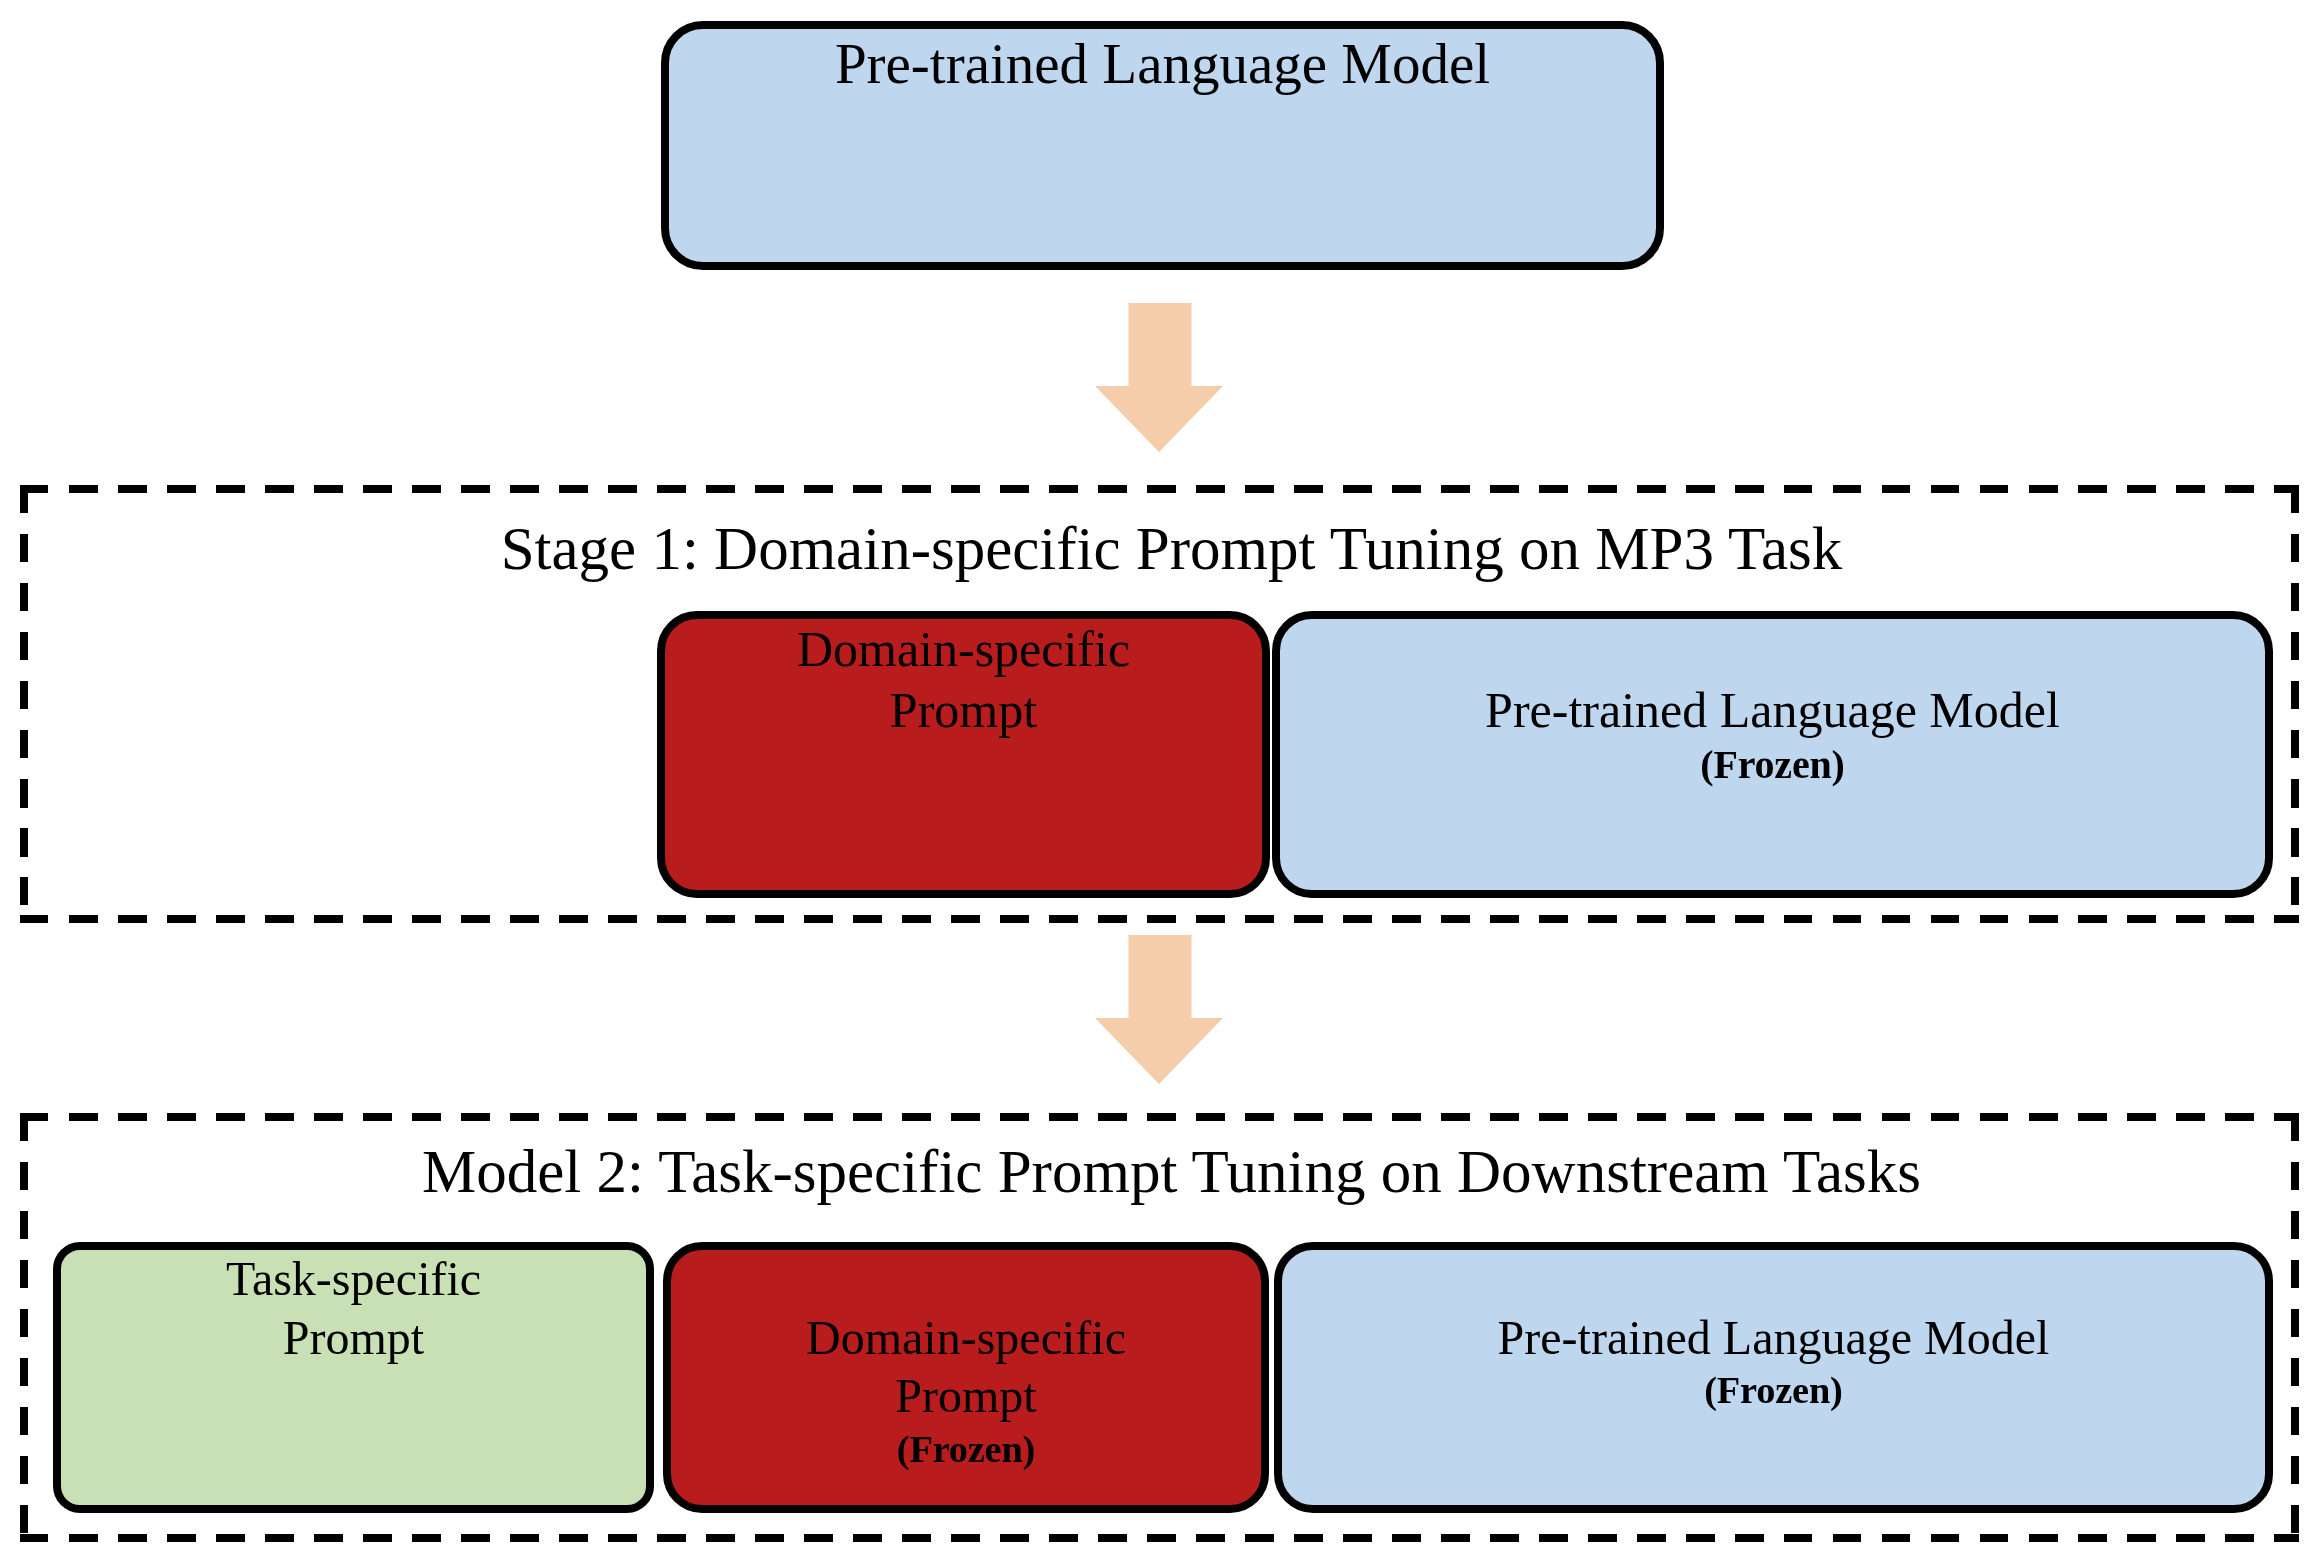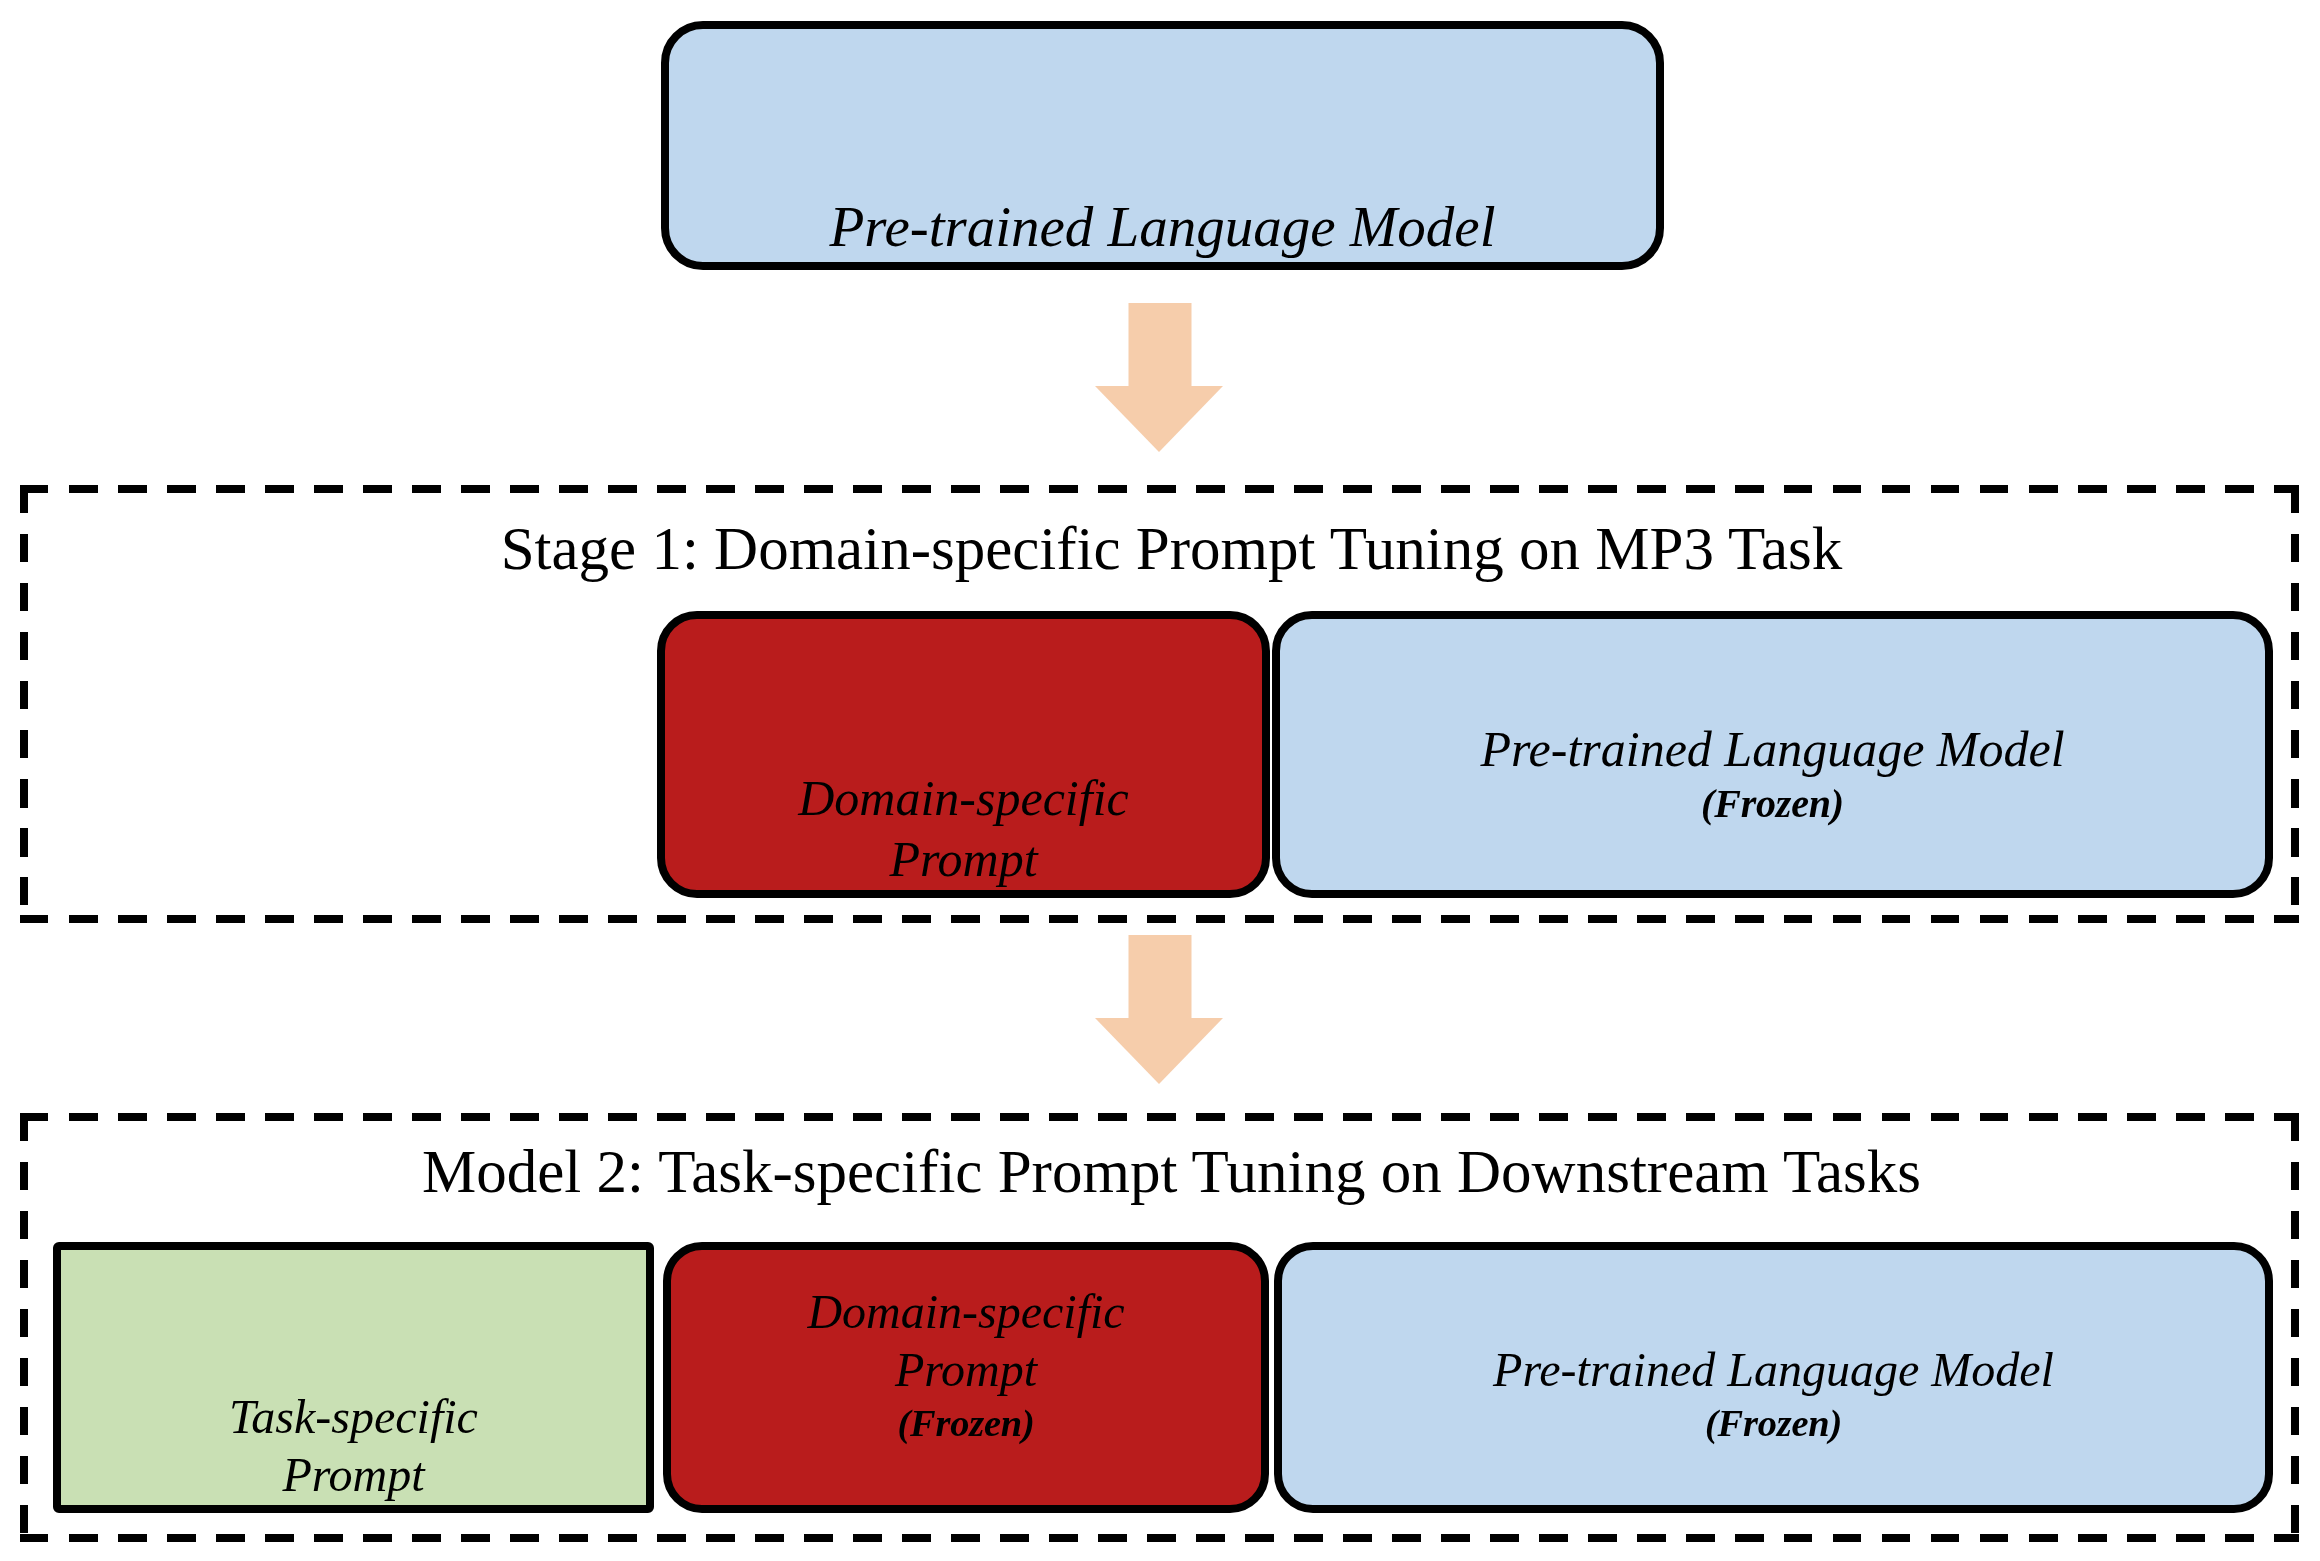"Pre-trained Language Model" .box { align-items: flex-end -> flex-start; font-style: italic -> none }
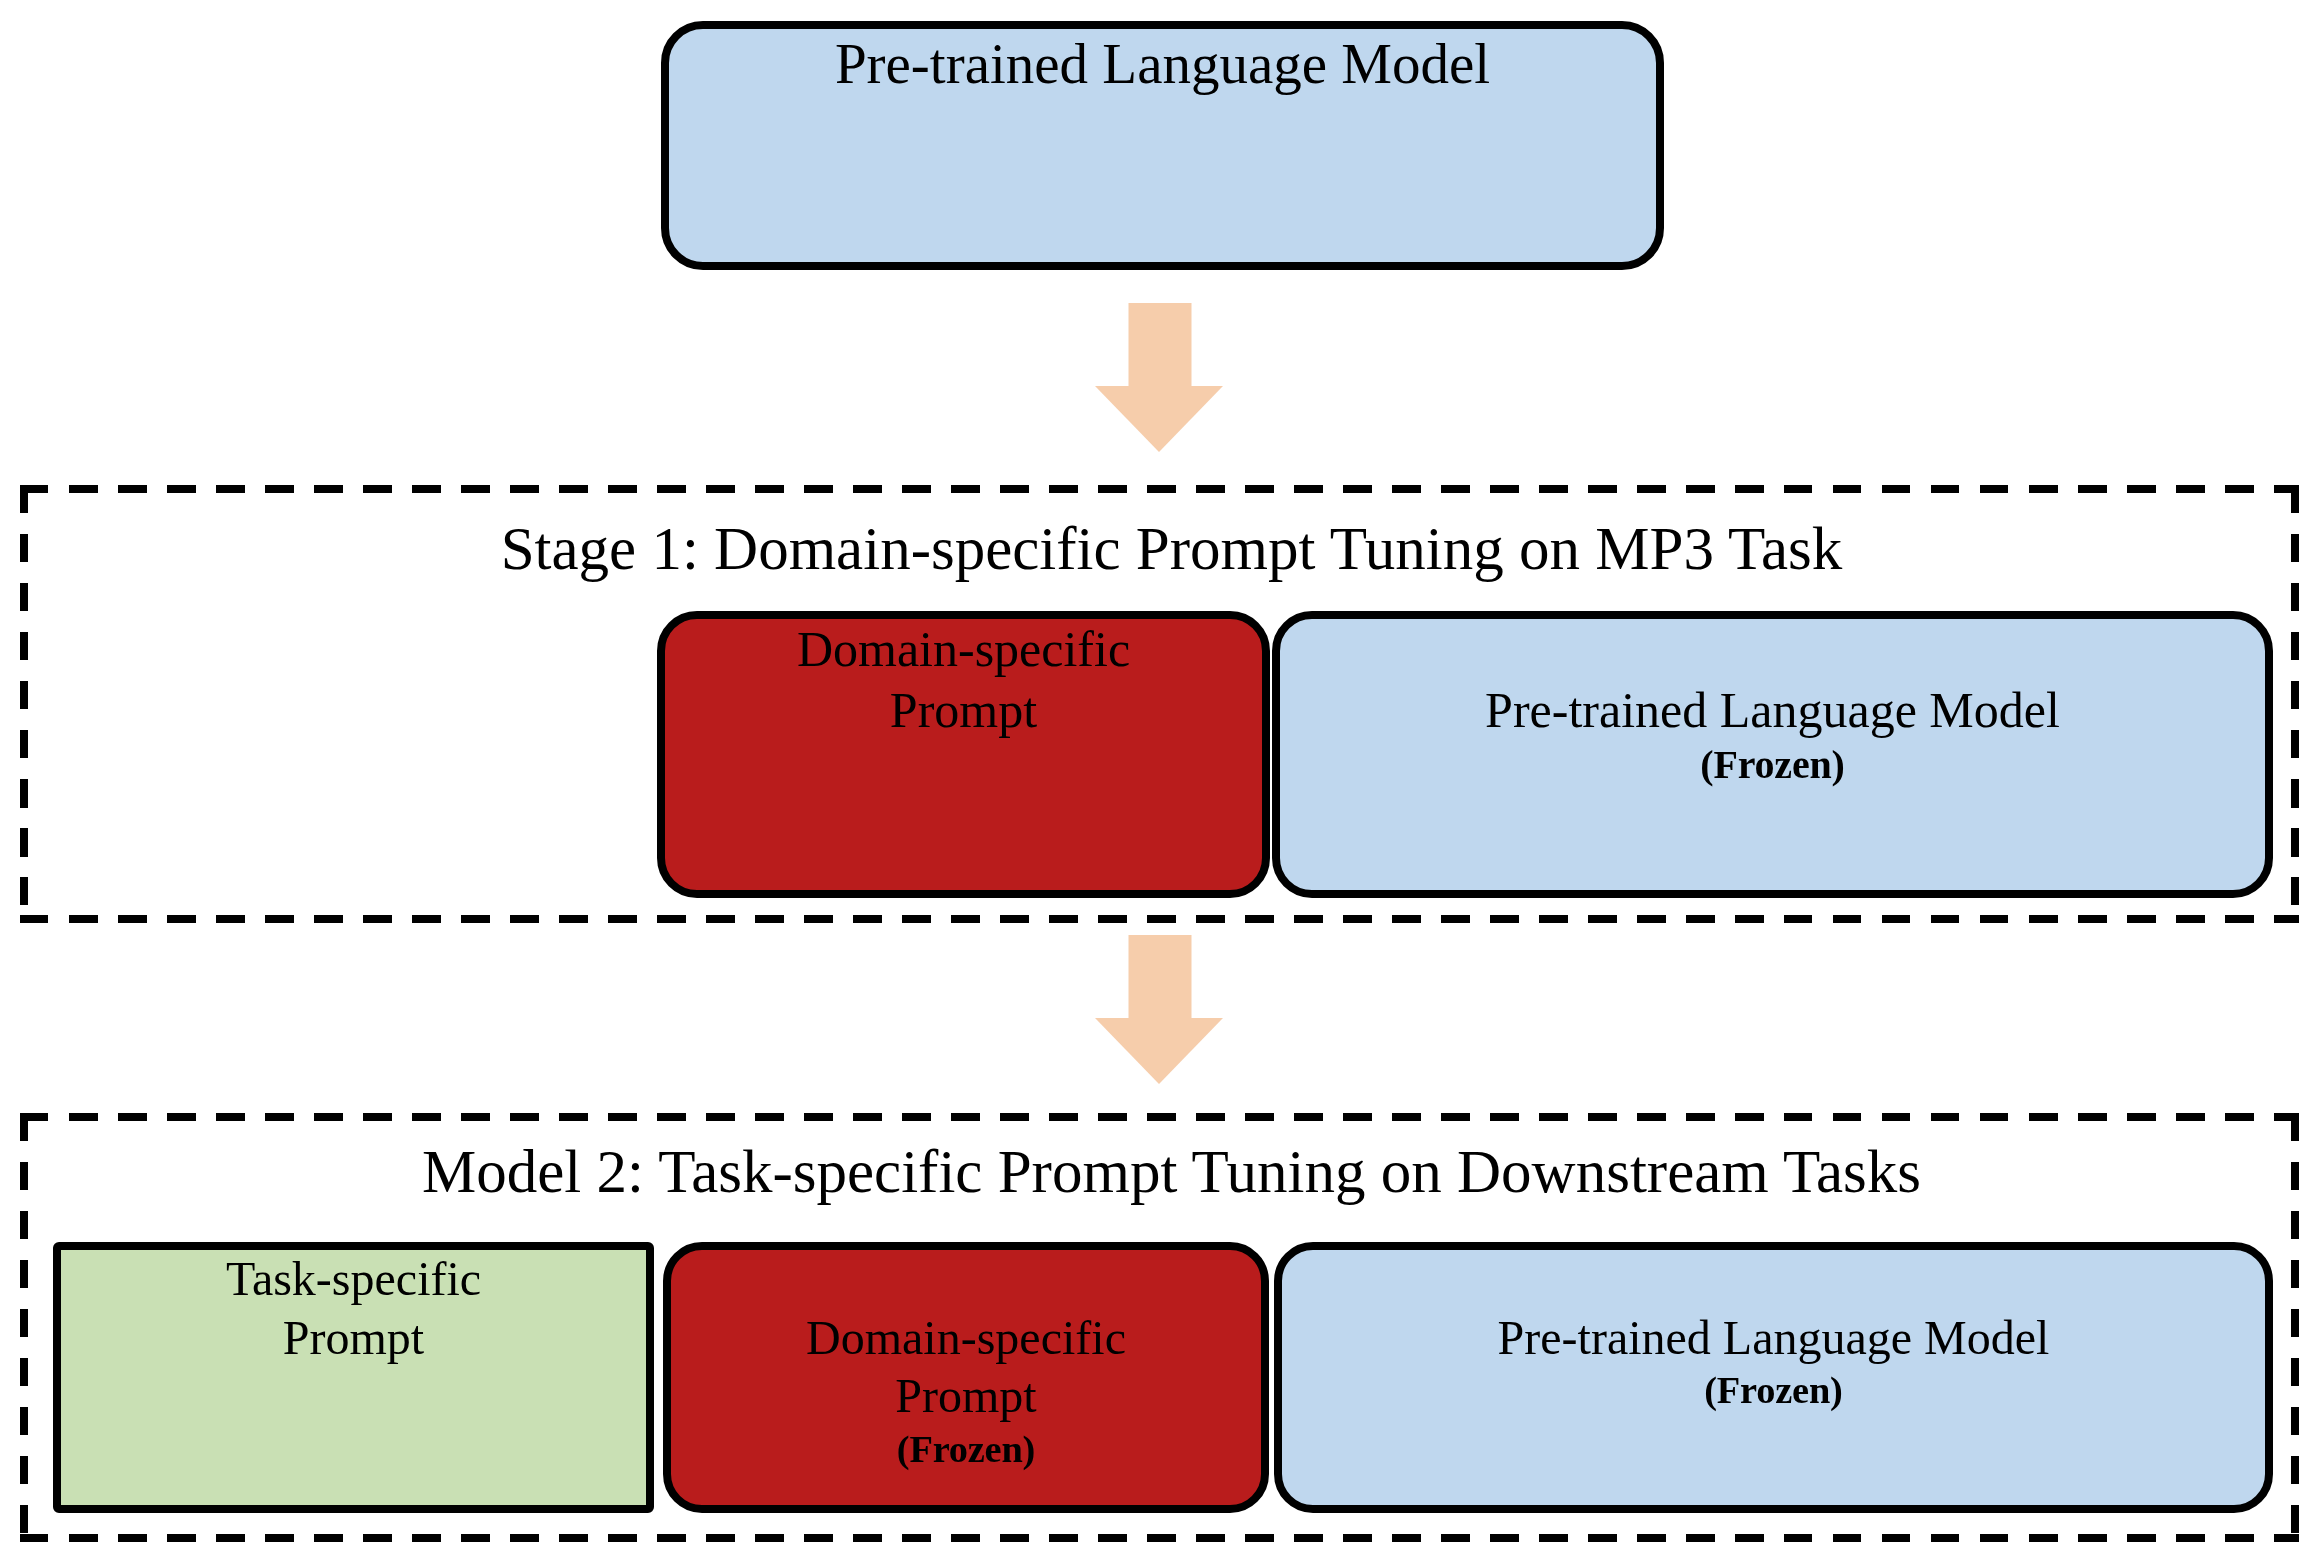"Task-specific" #s2-task-prompt { border-radius: 6px -> 27px }
